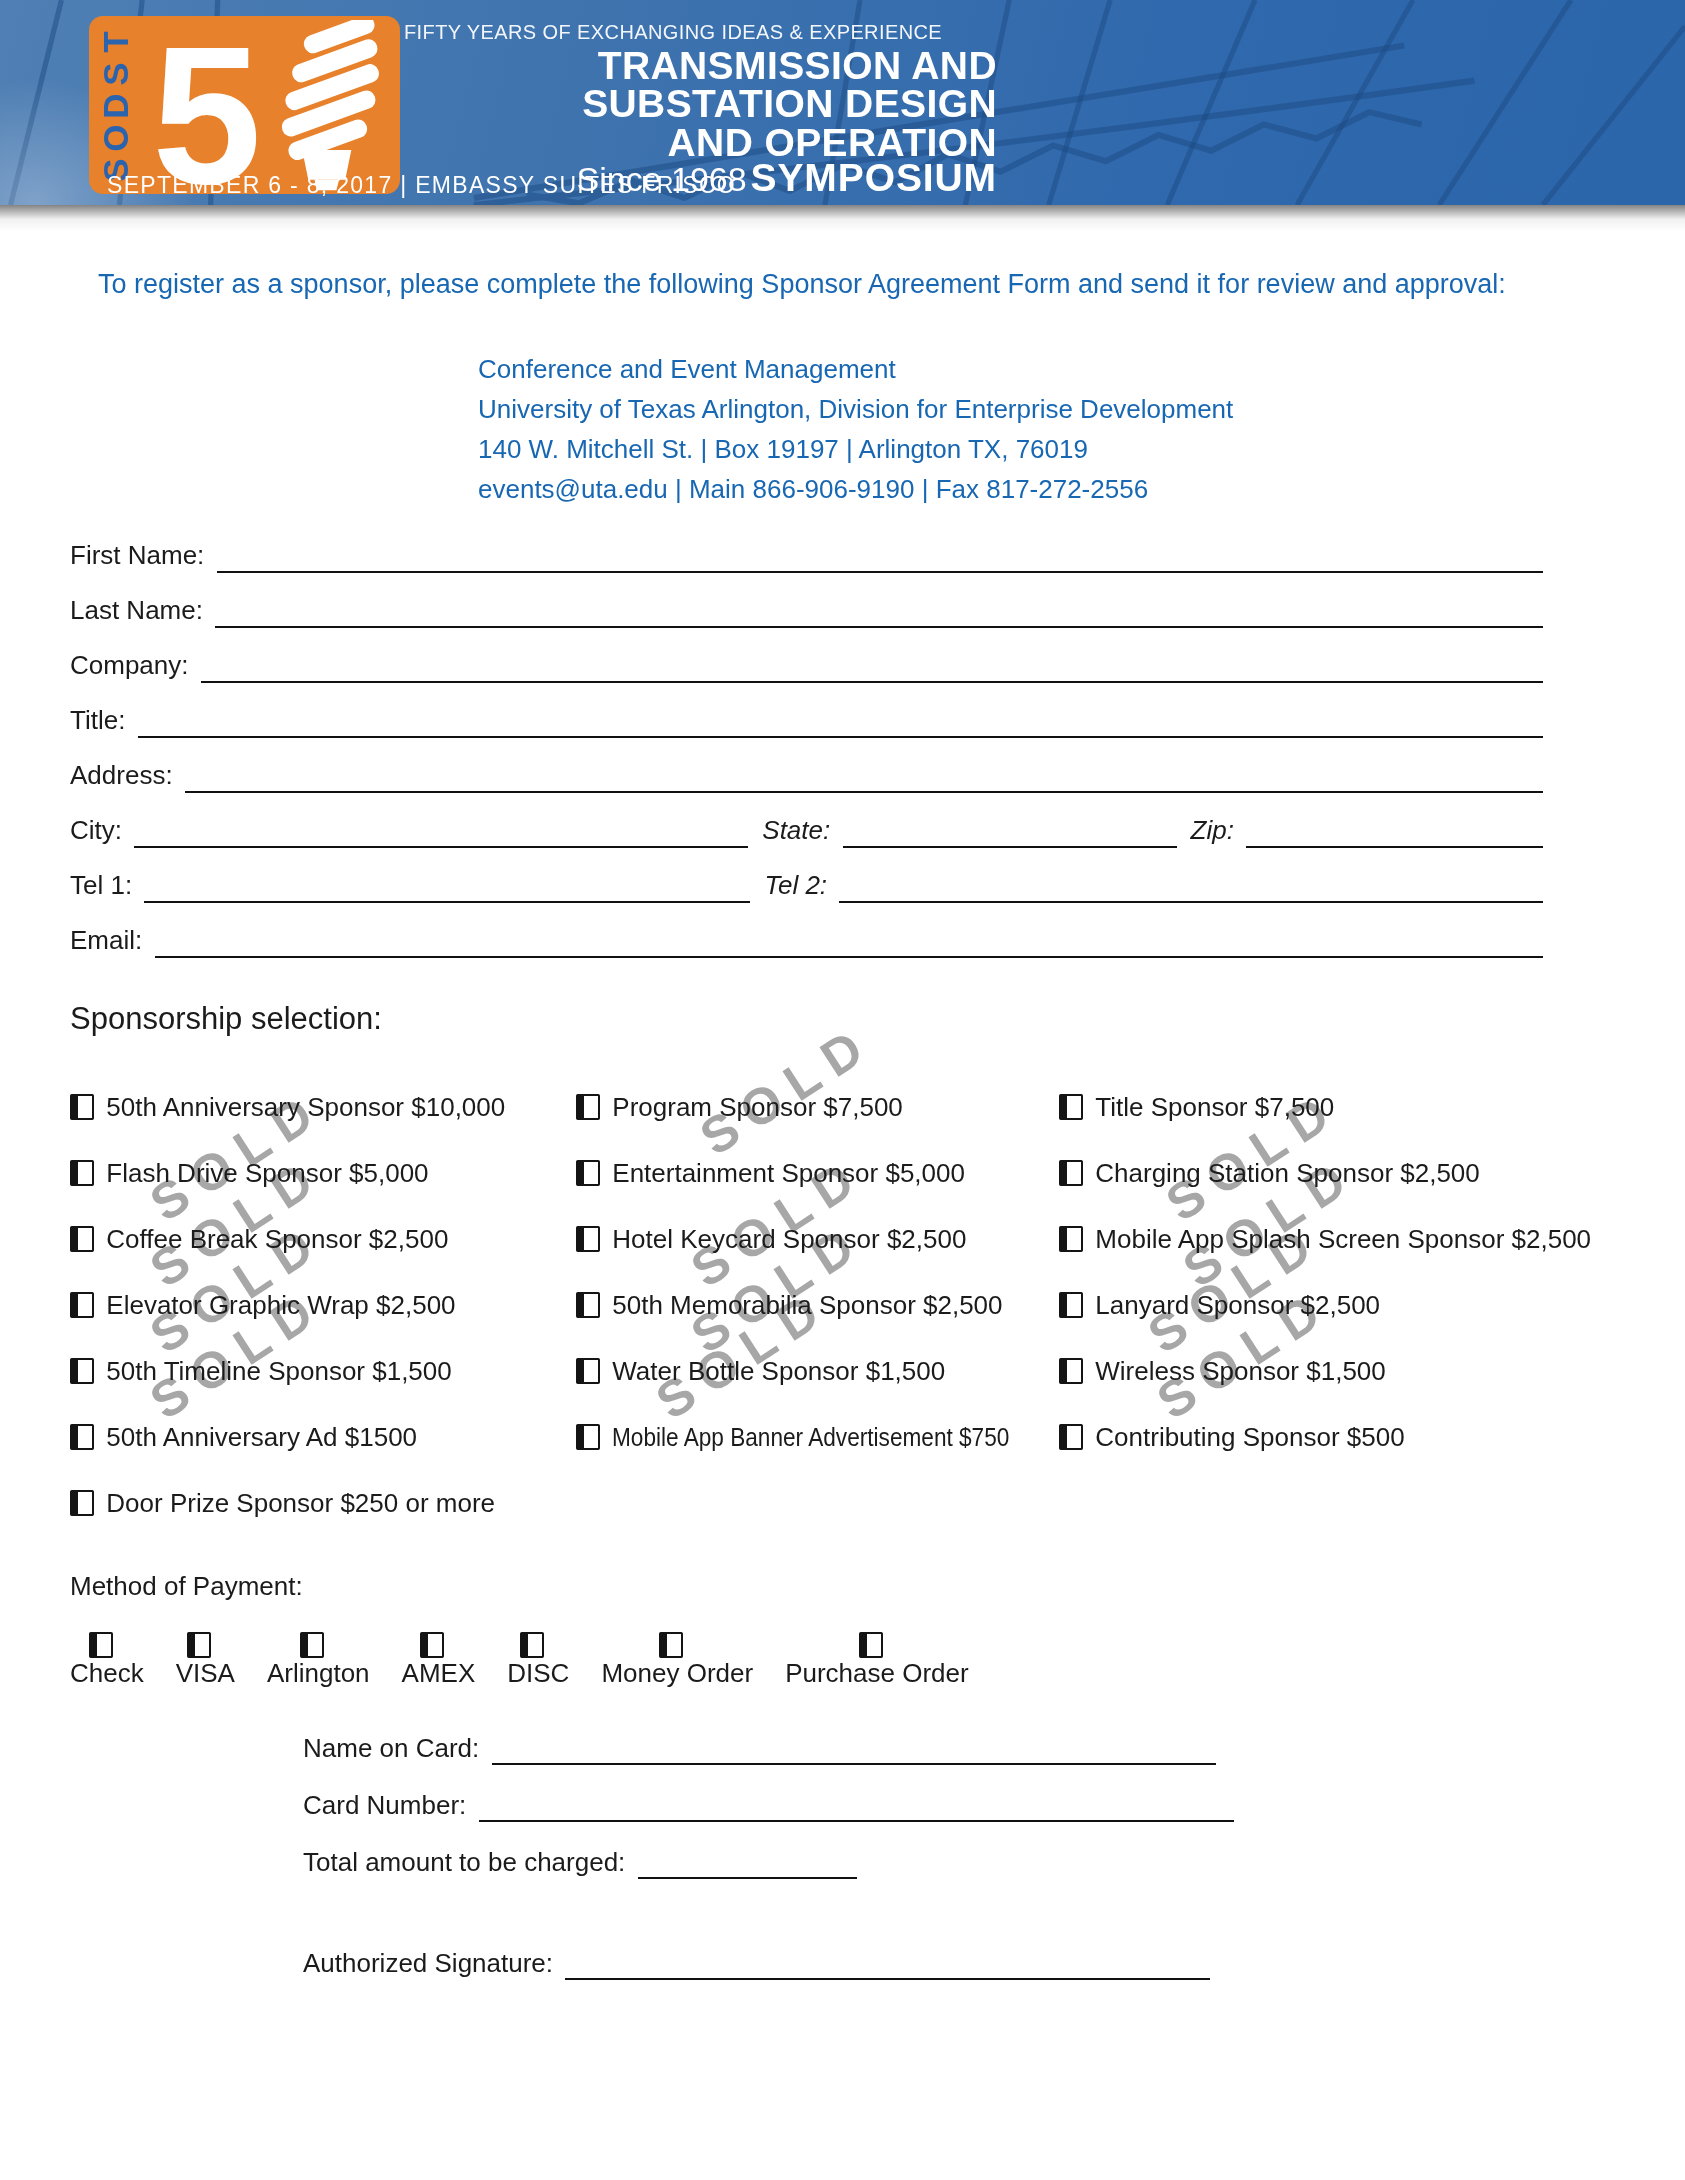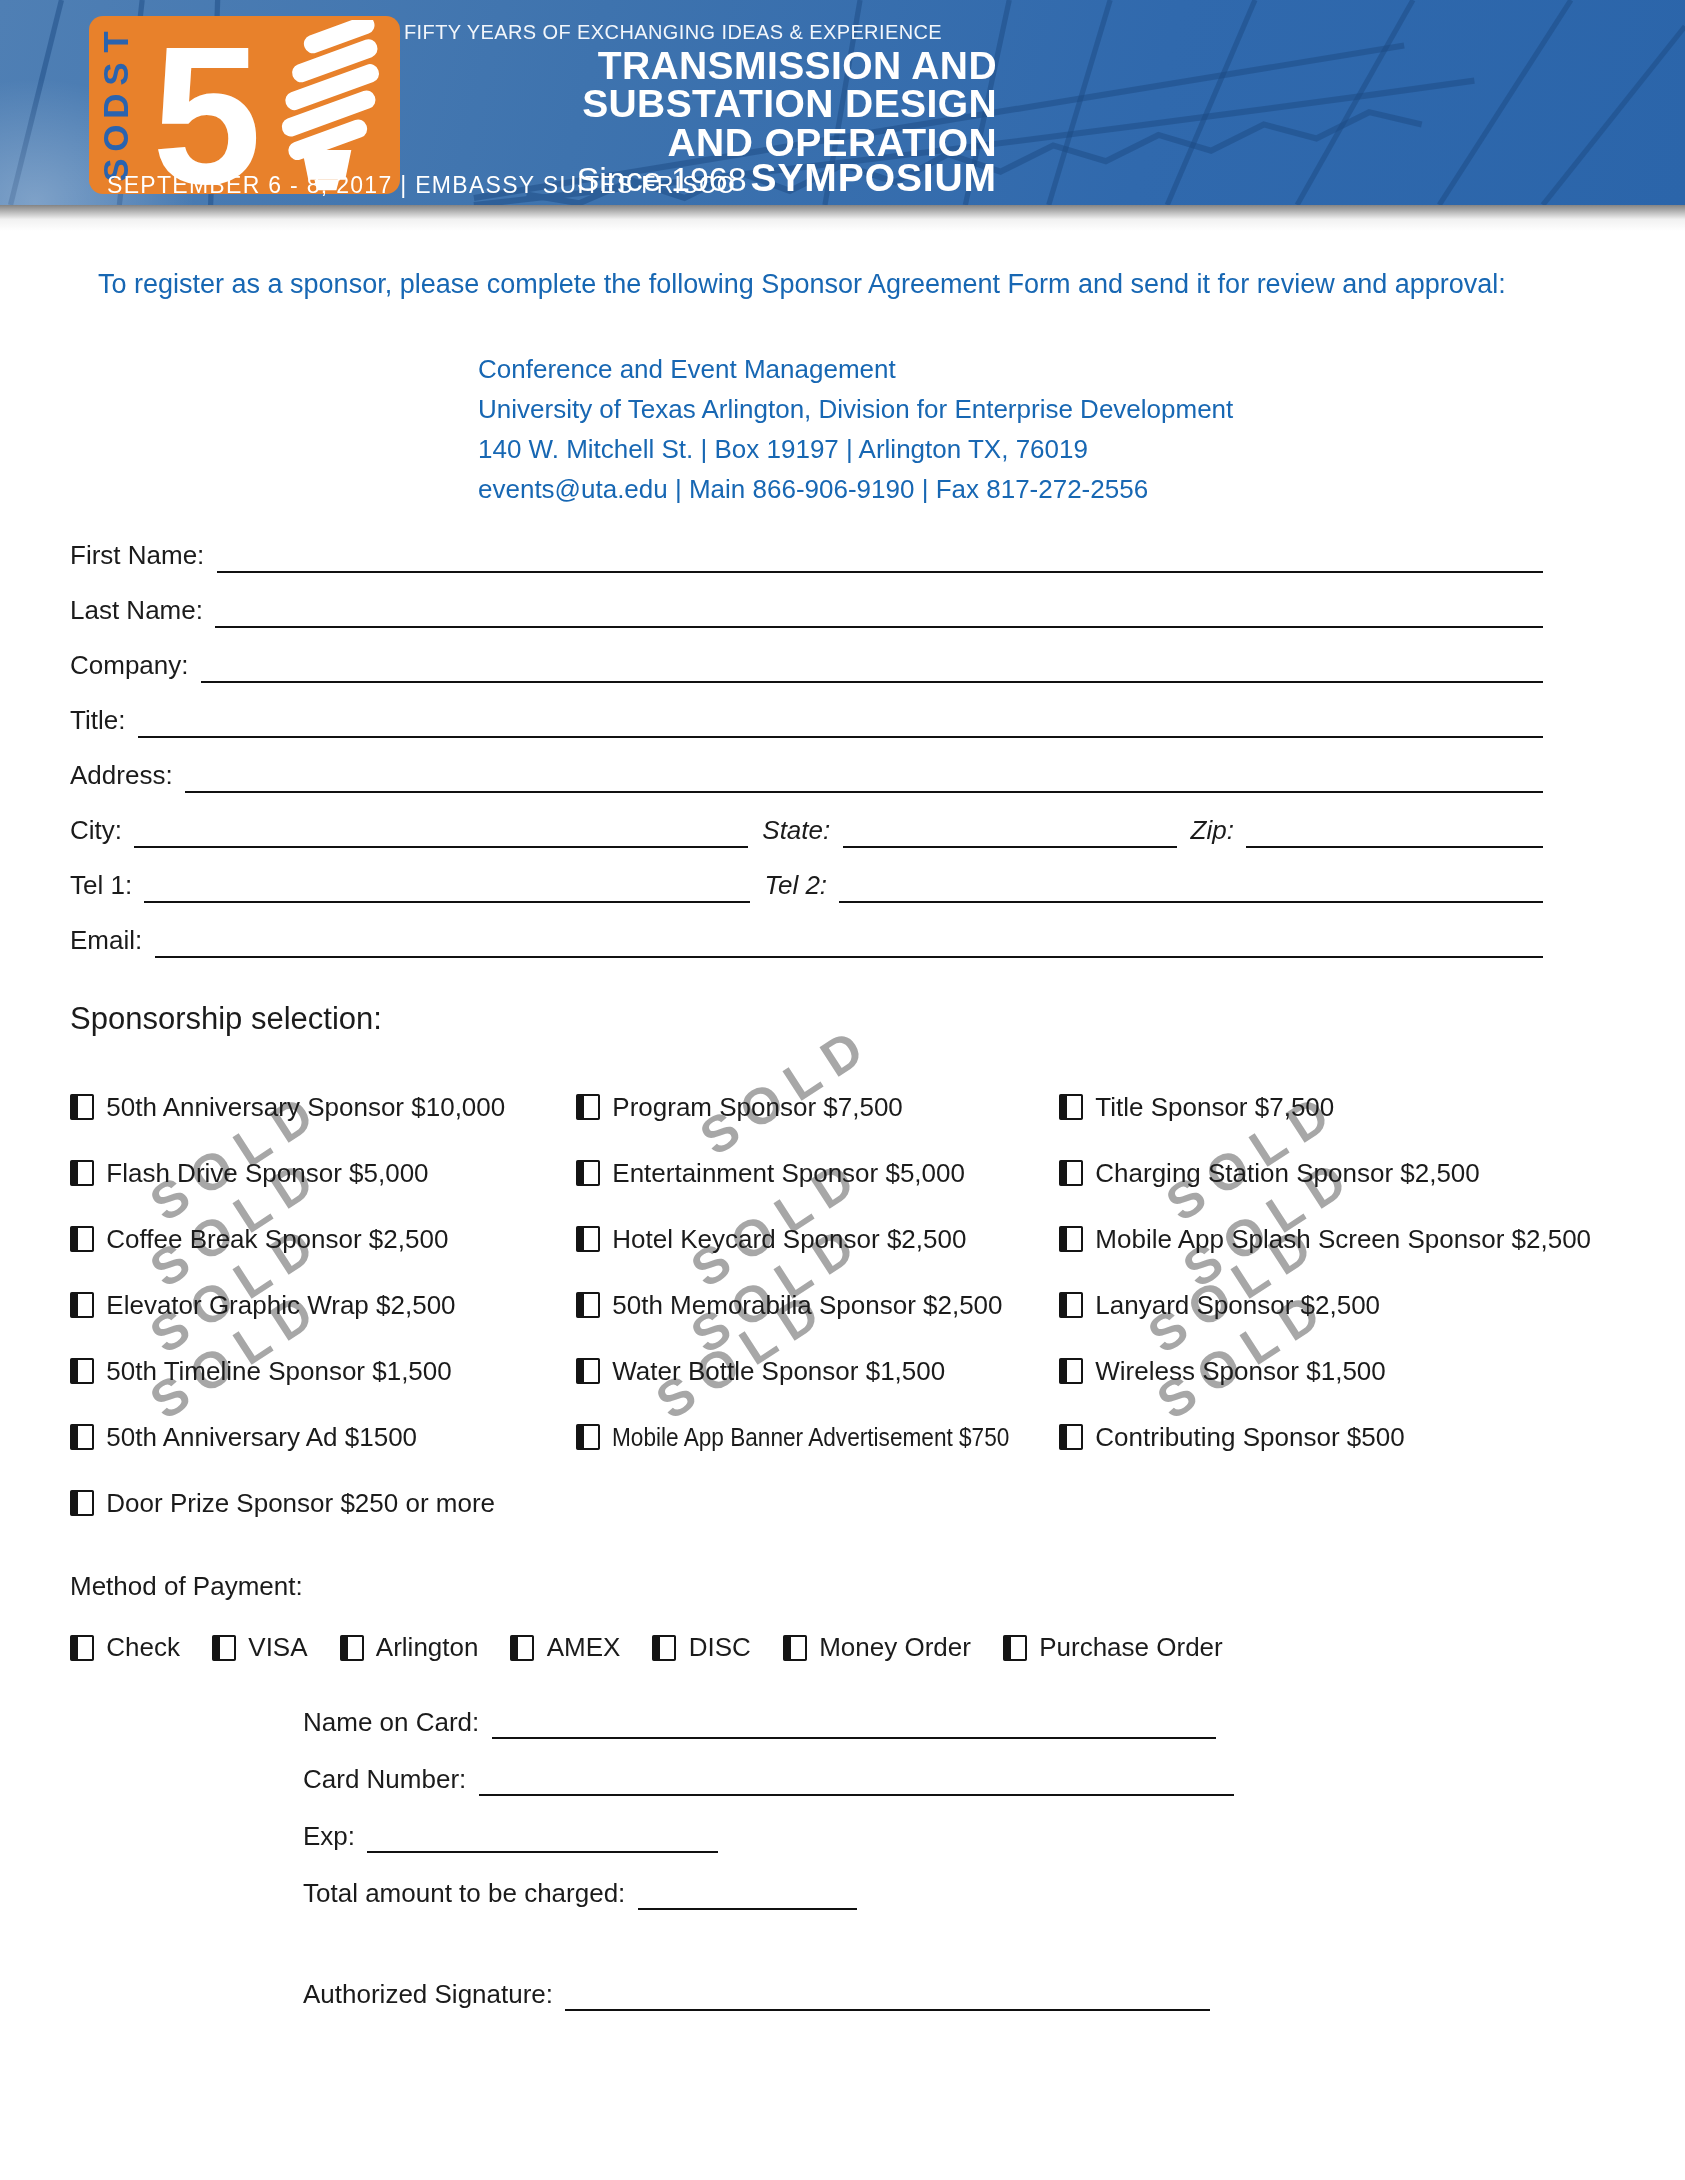"Check" .method { flex-direction: none -> column }
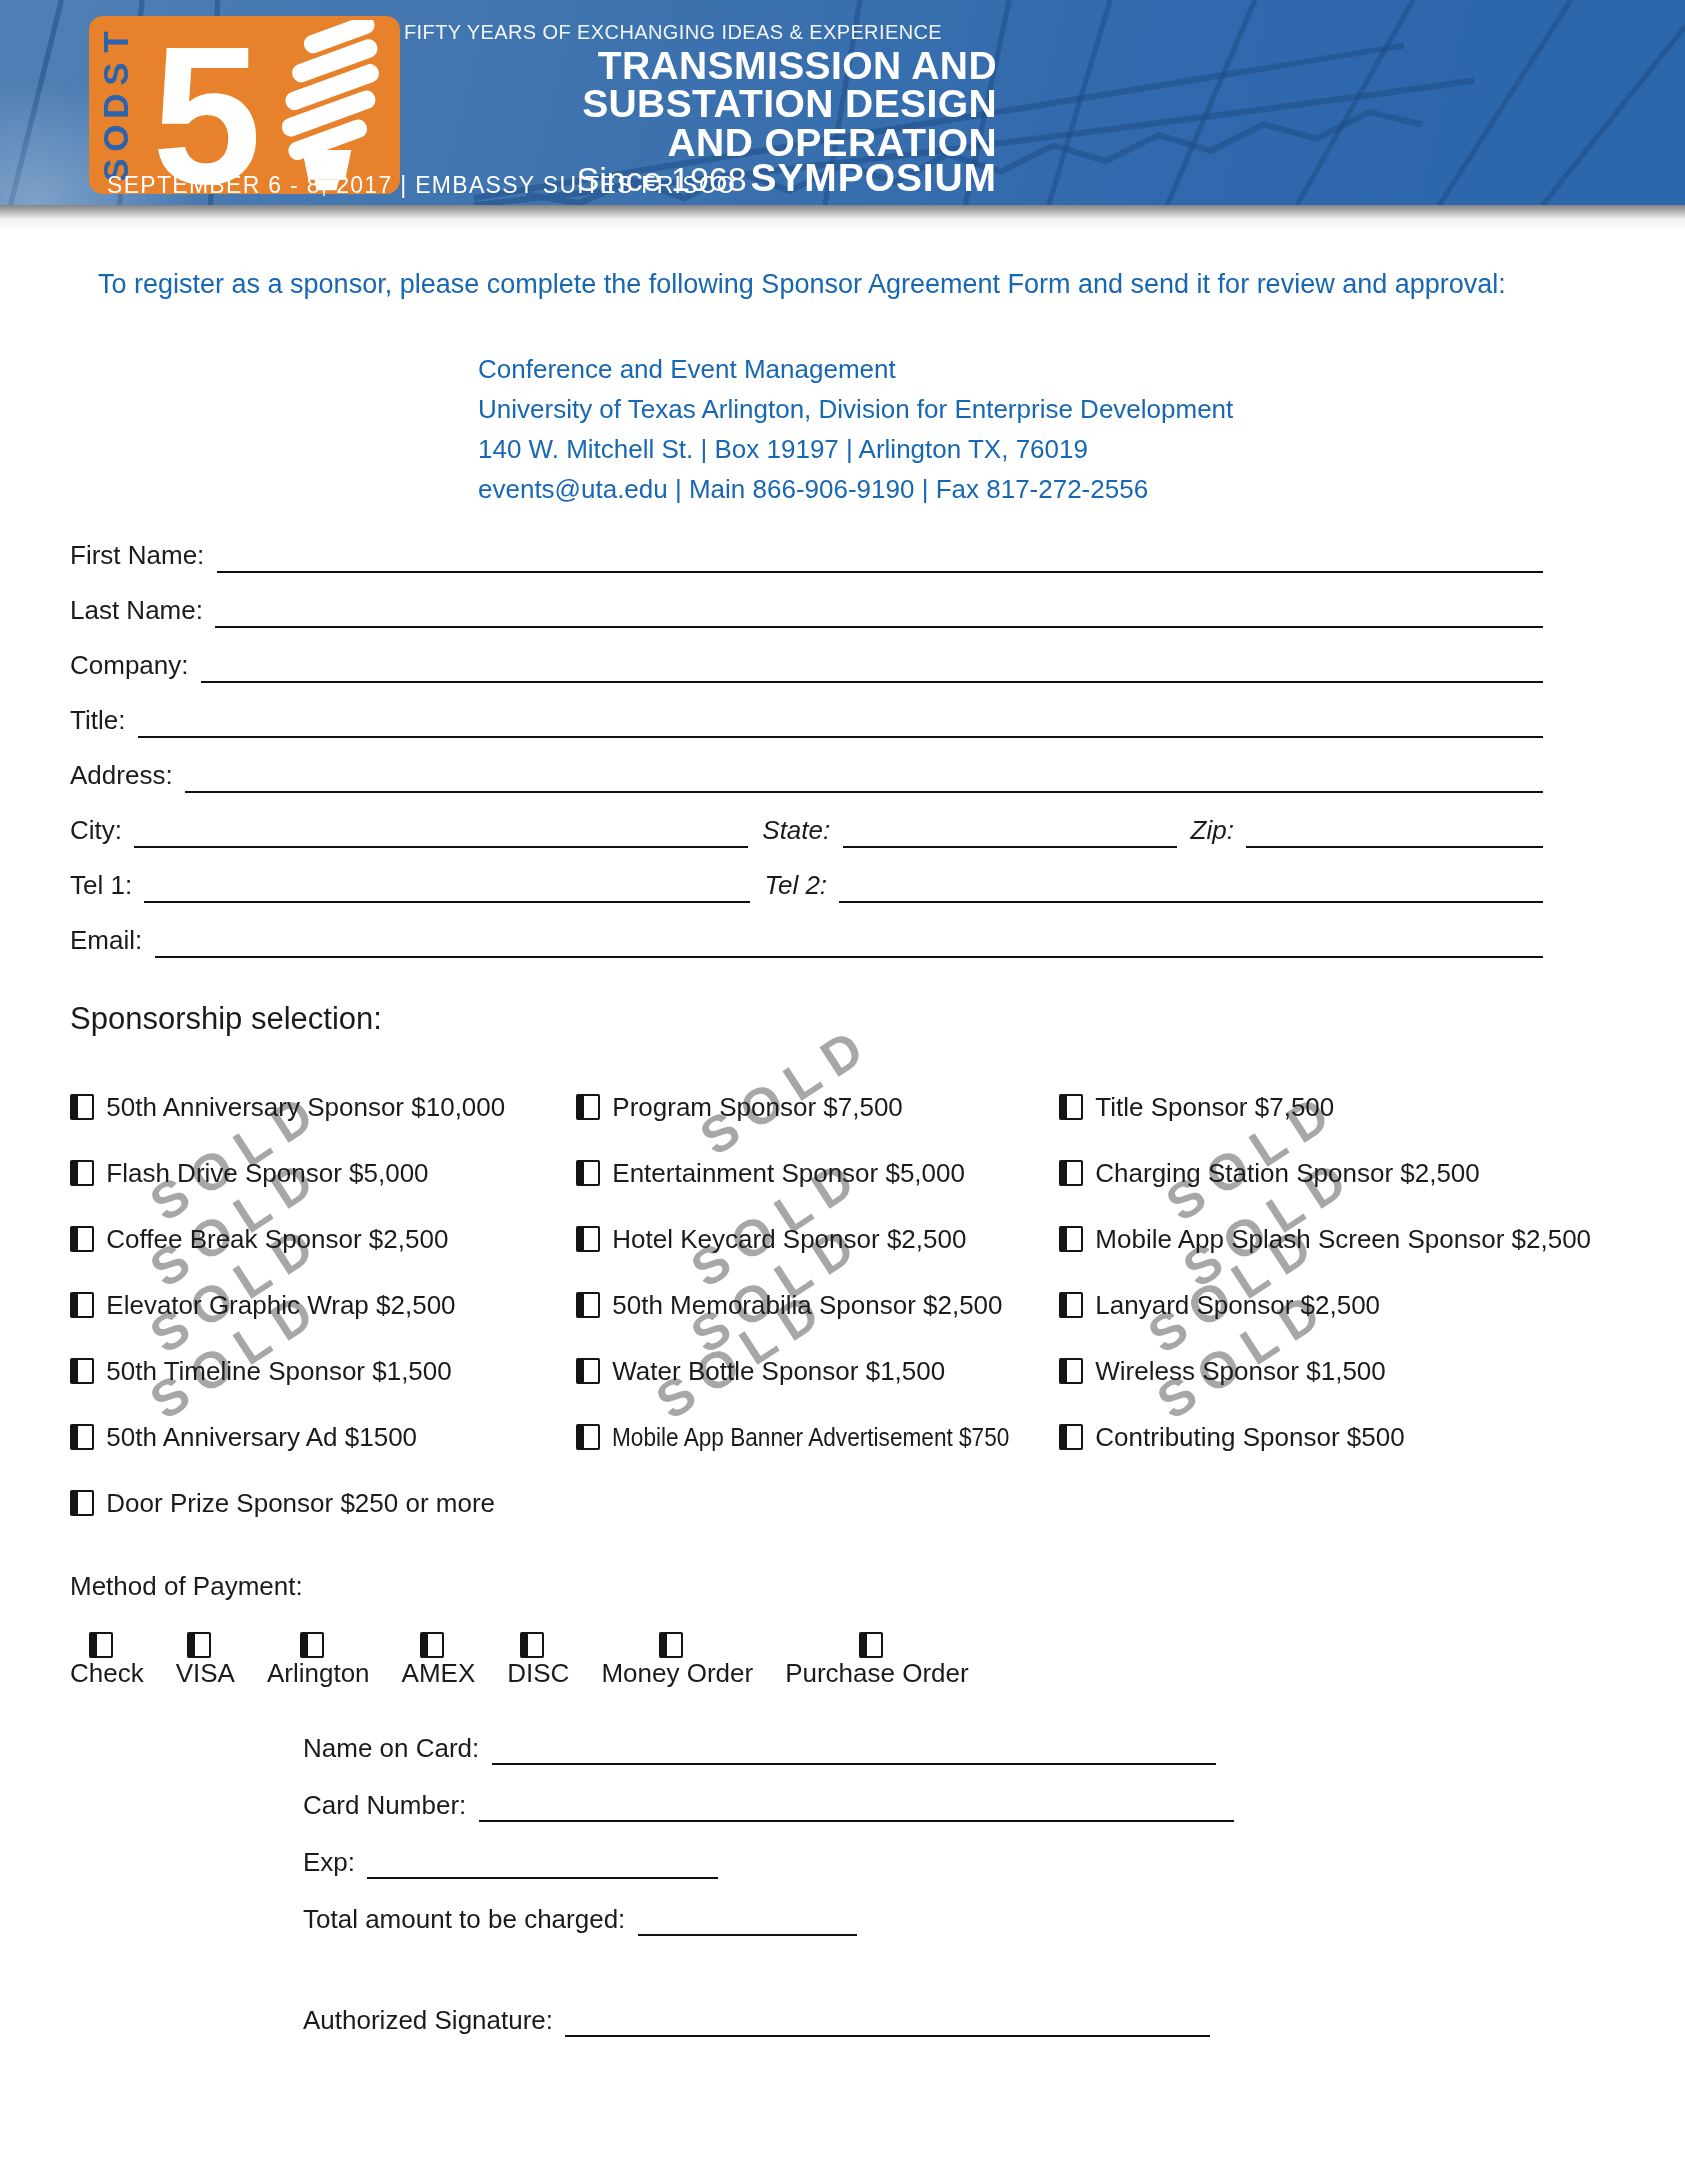"Exp:" div.prow { html: <div> <span>Exp:</span> <span></span> </div> -> none }
